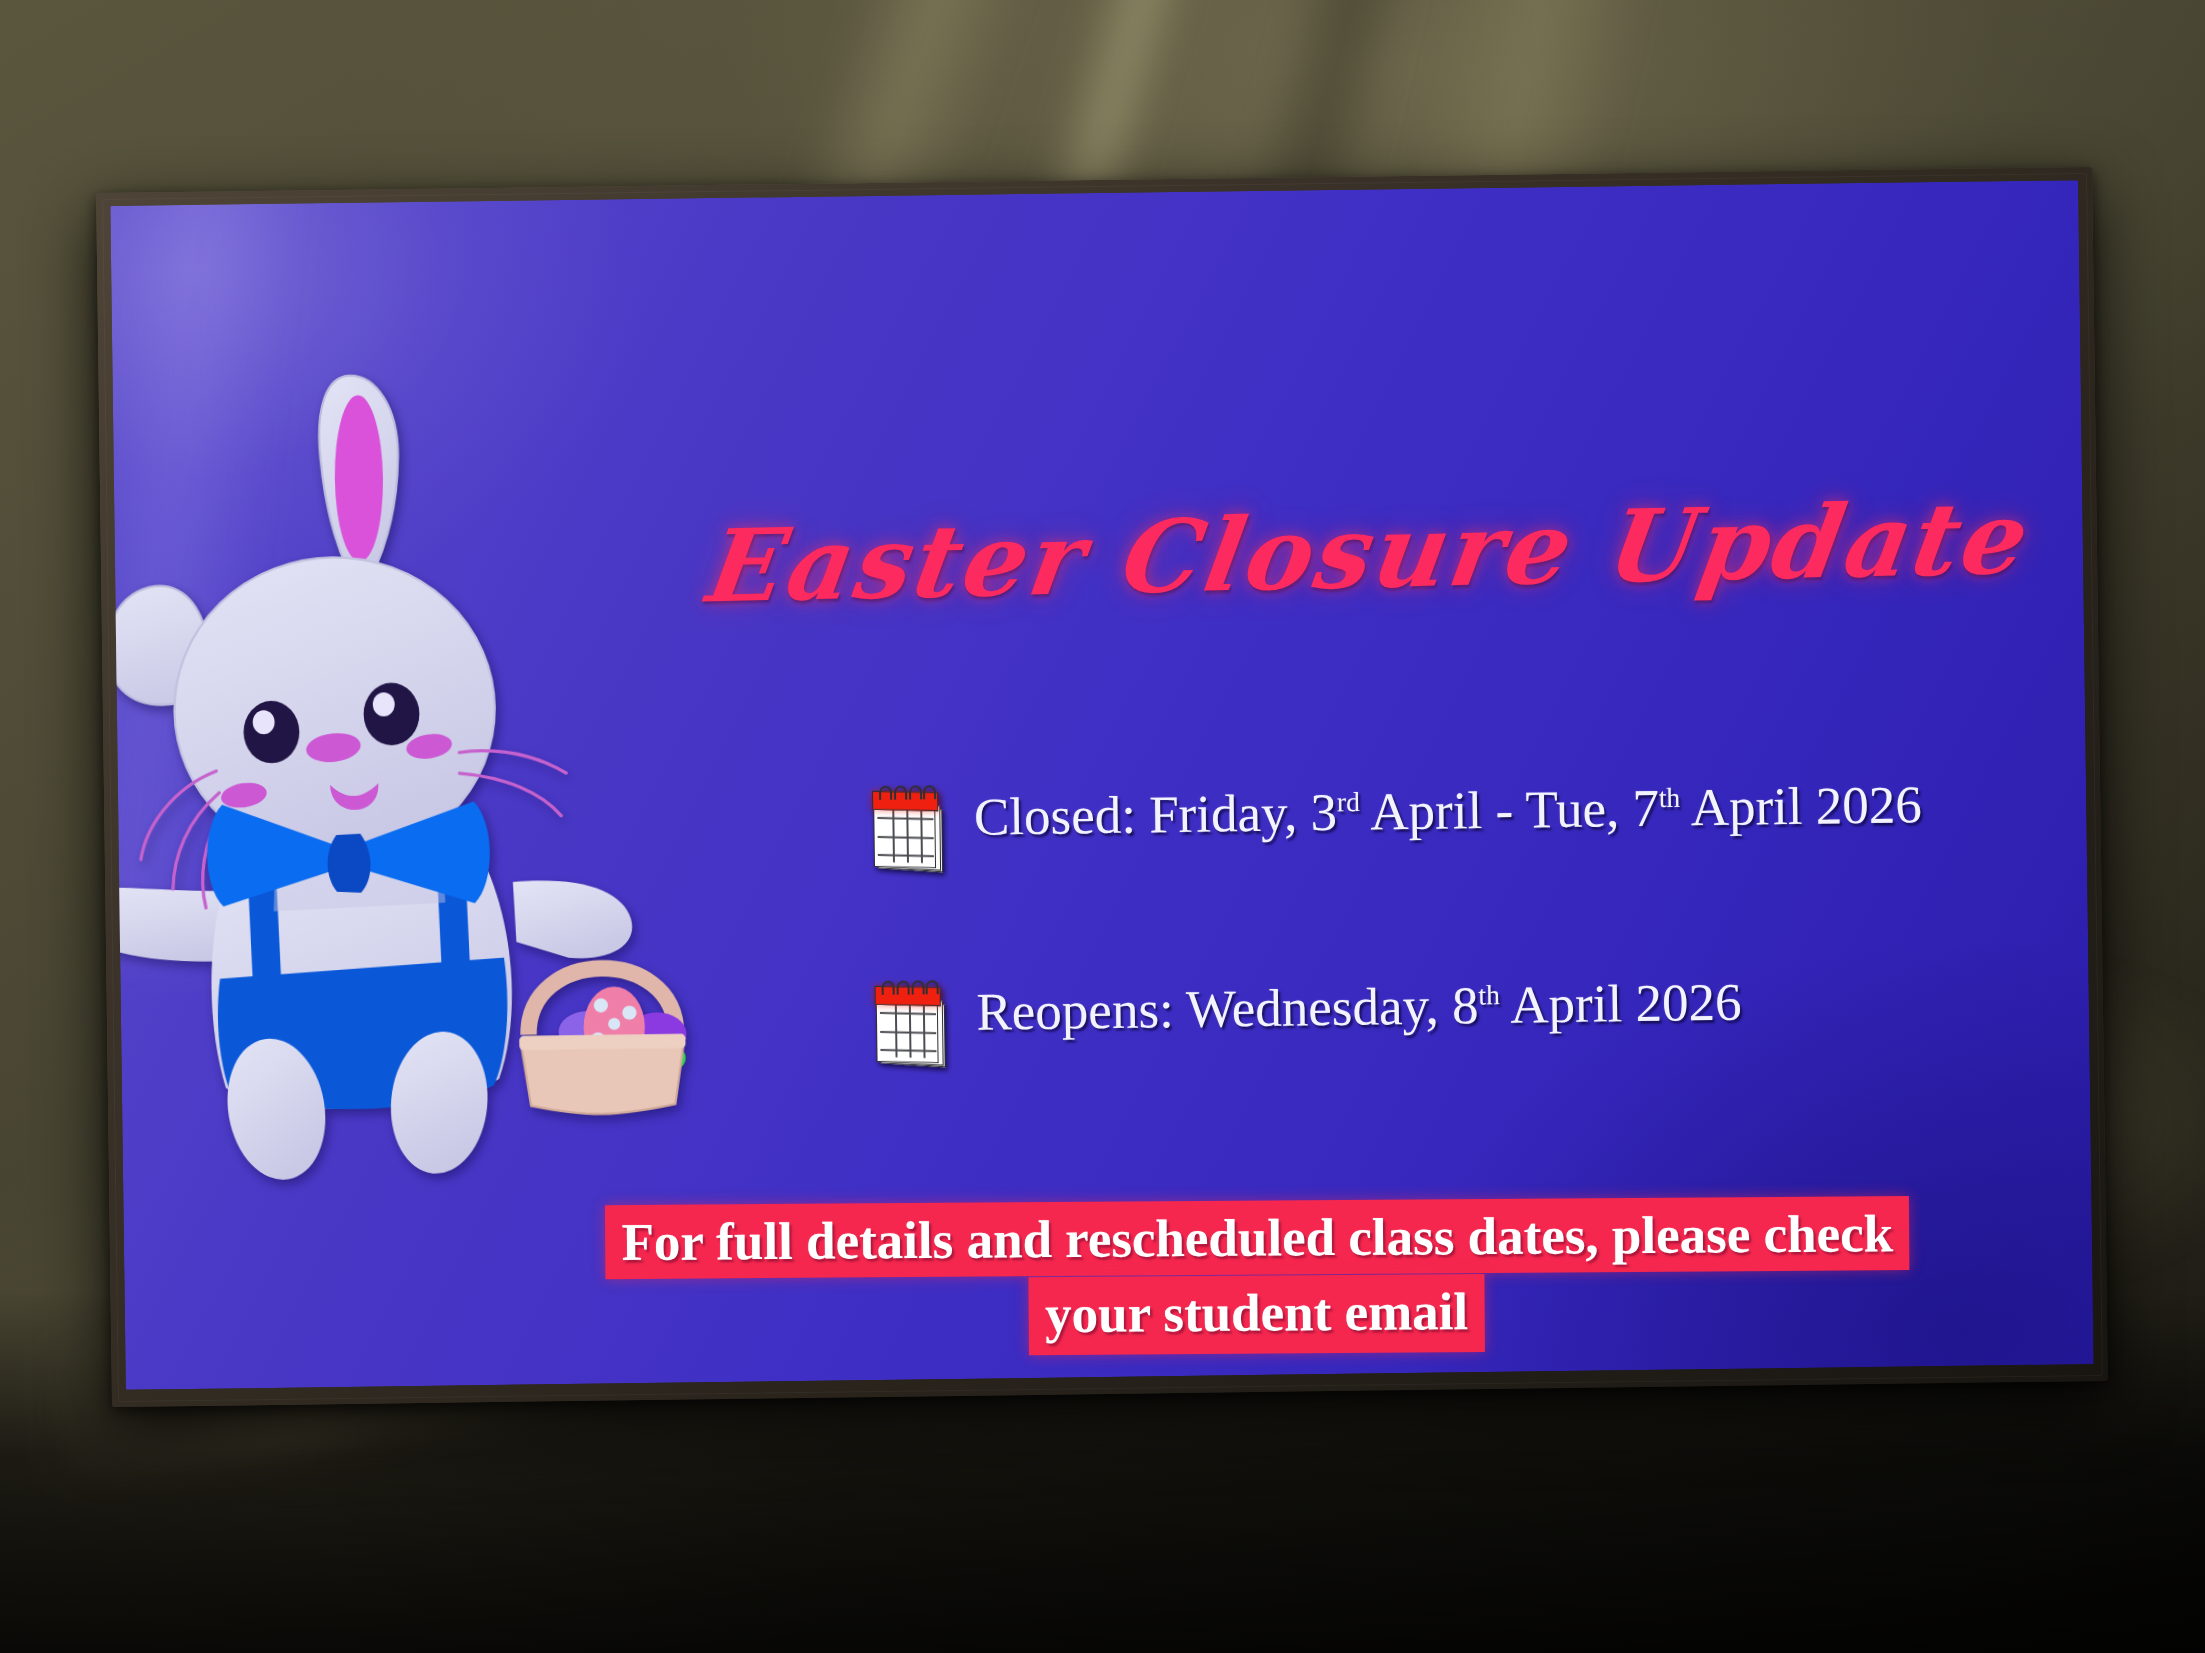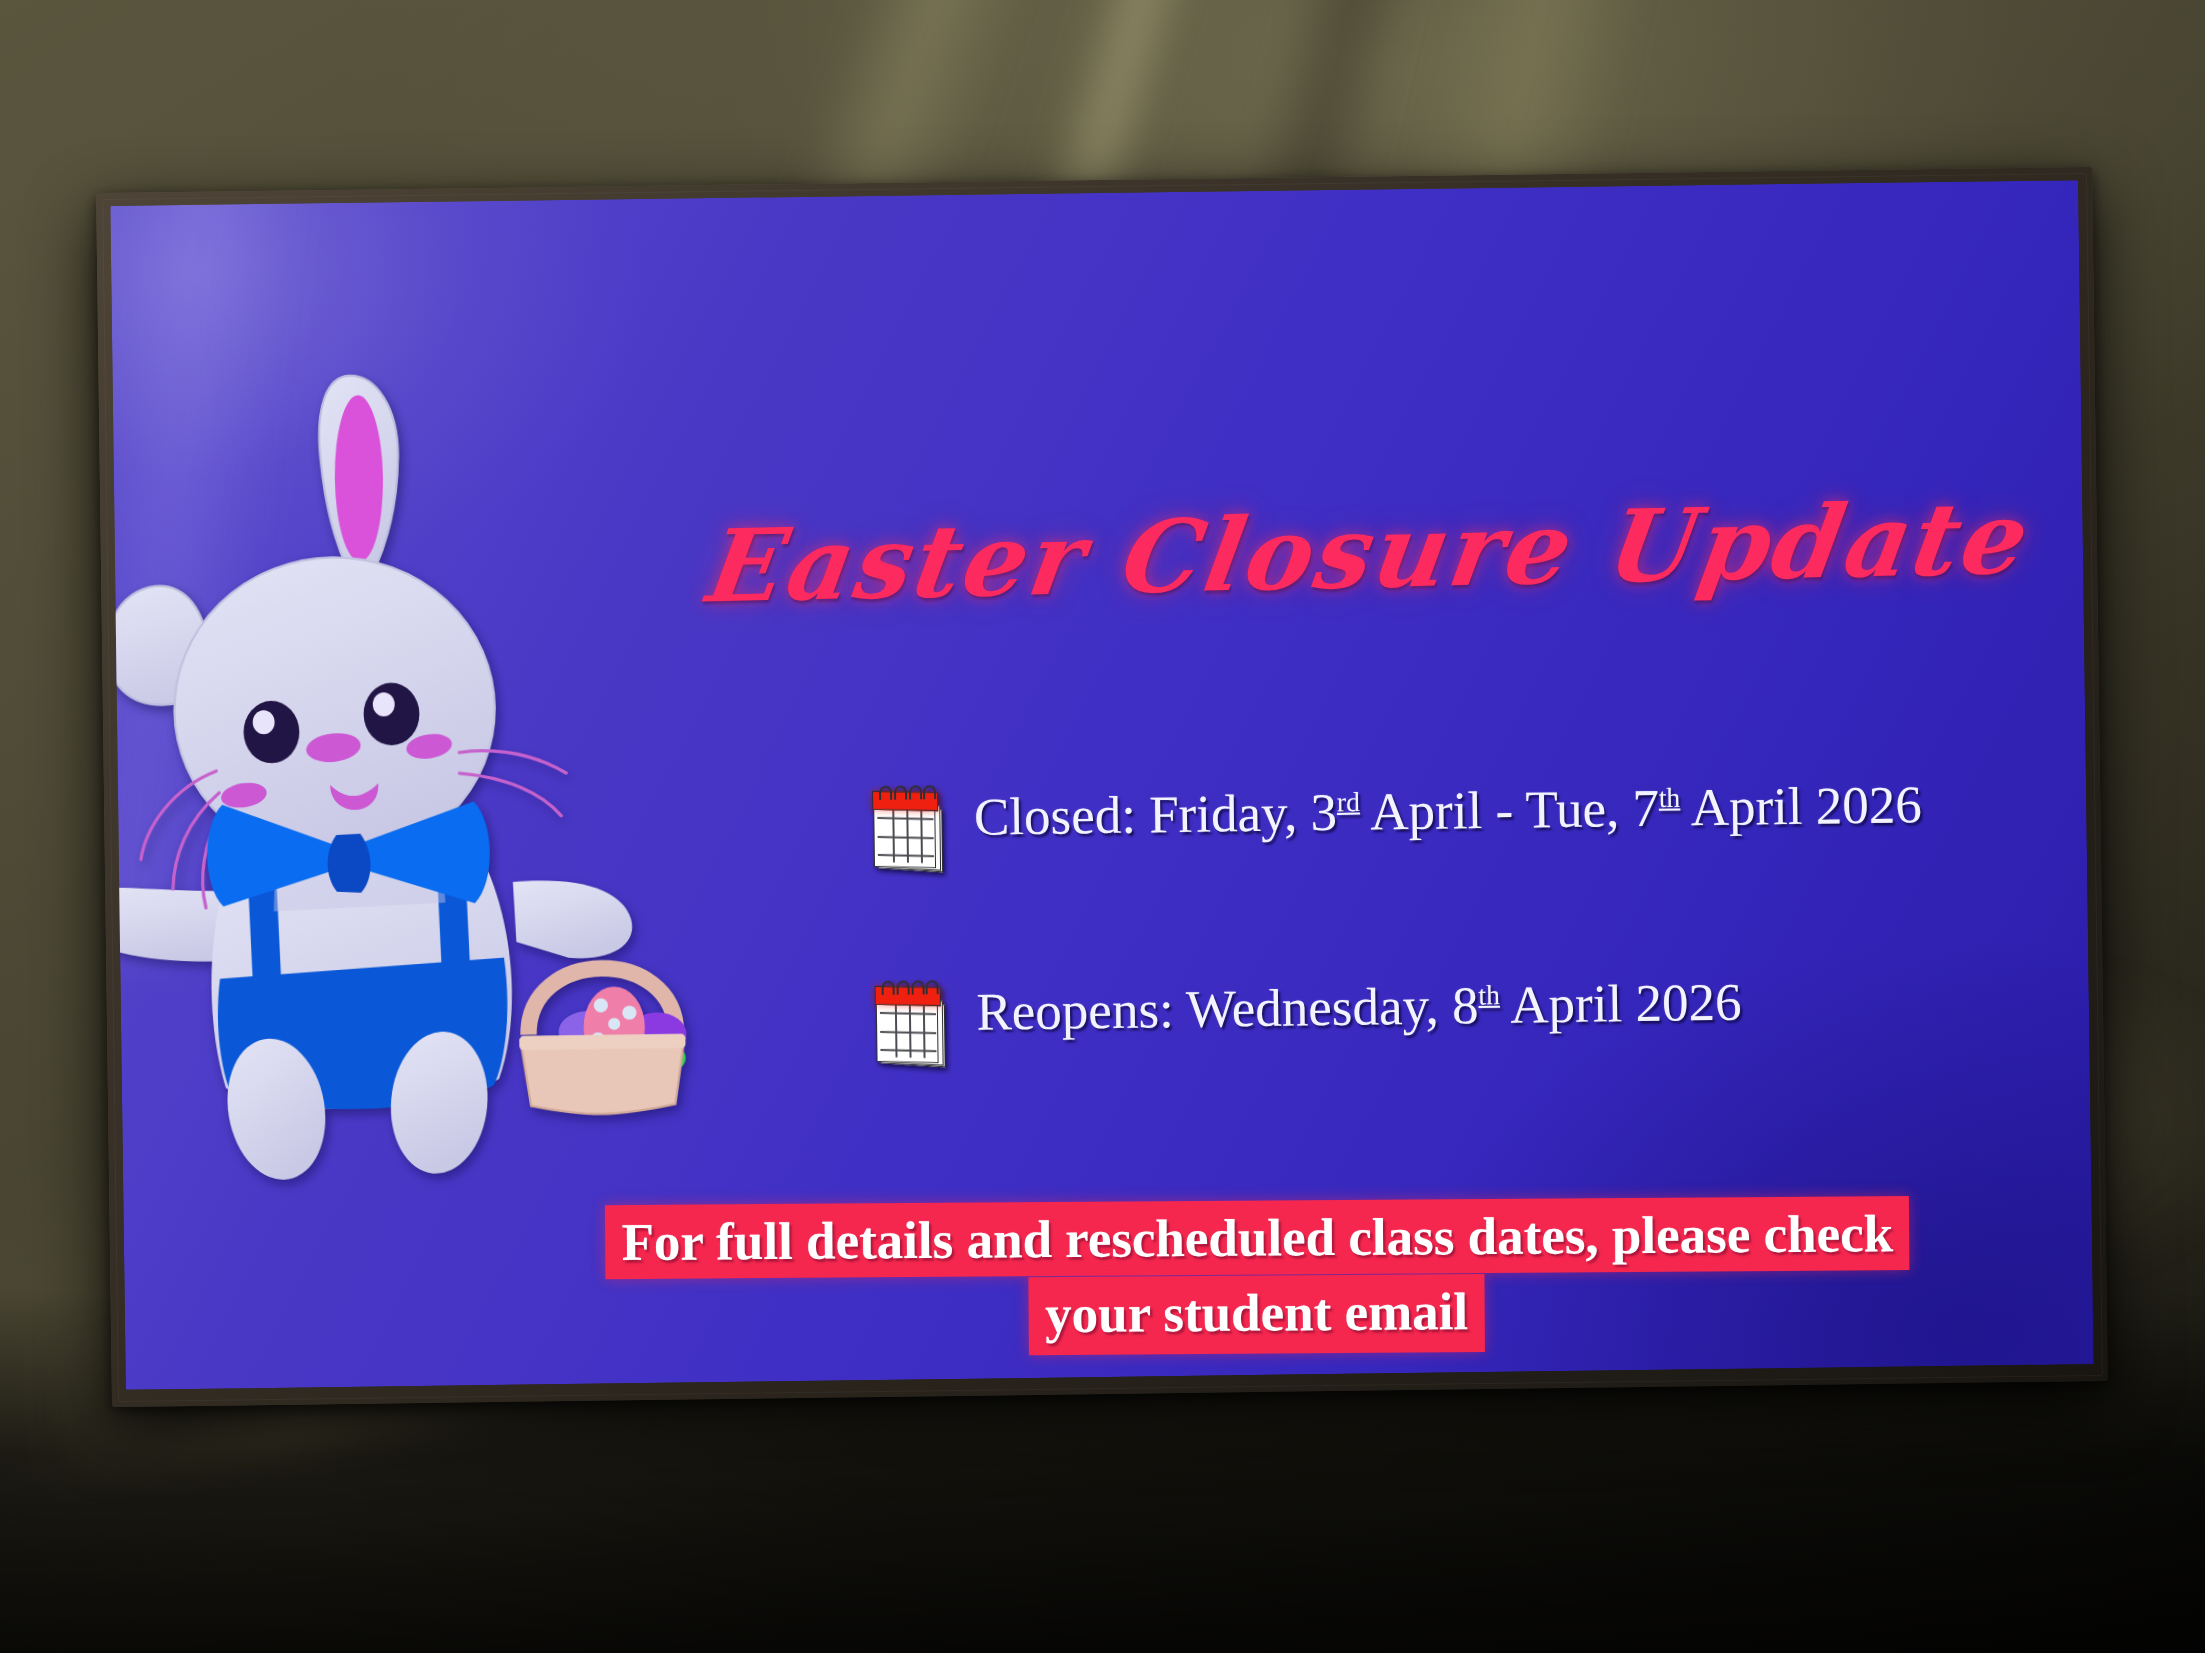"rd" .row-text sup { text-decoration: underline -> none }
